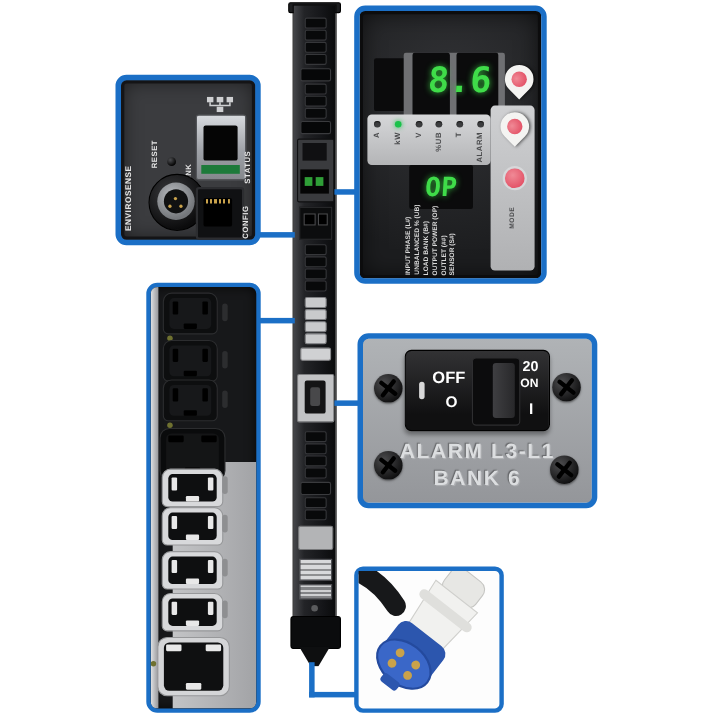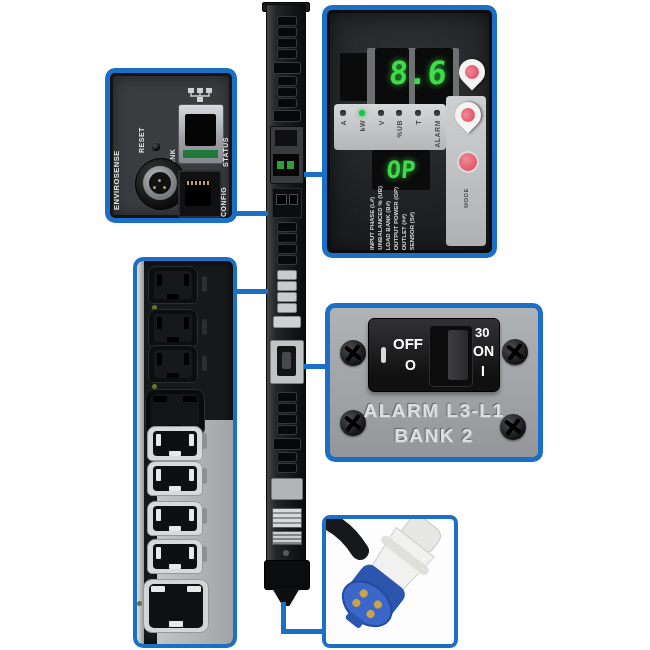"30" span.brk-txt { text: 30 -> 20 }
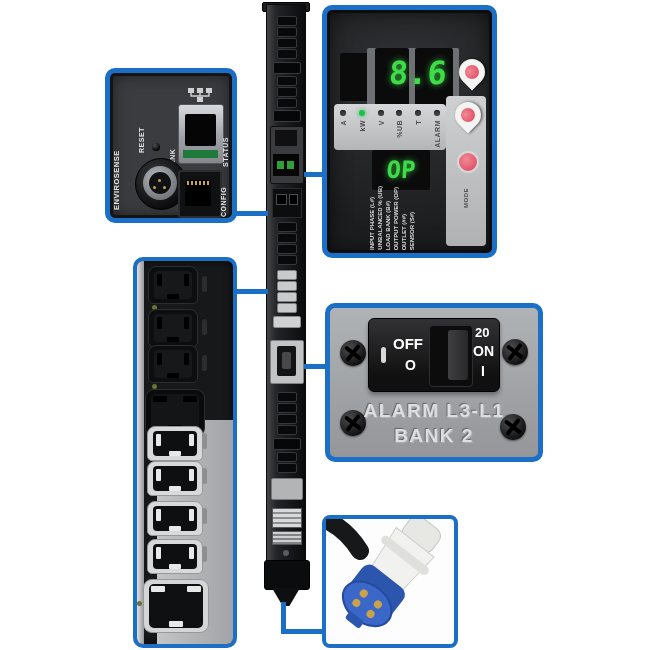"ON" span.brk-txt { font-size: 14px -> 11px }
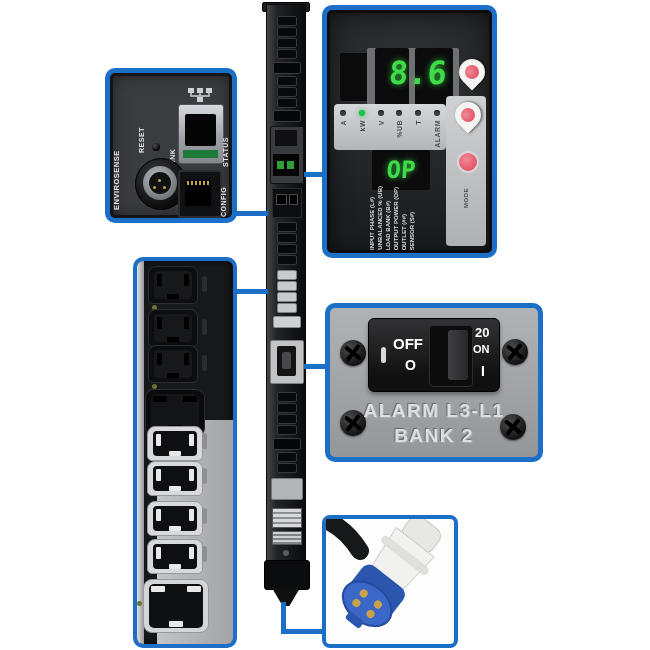"BANK 2" div.brk-label { text: 2 -> 6 }
